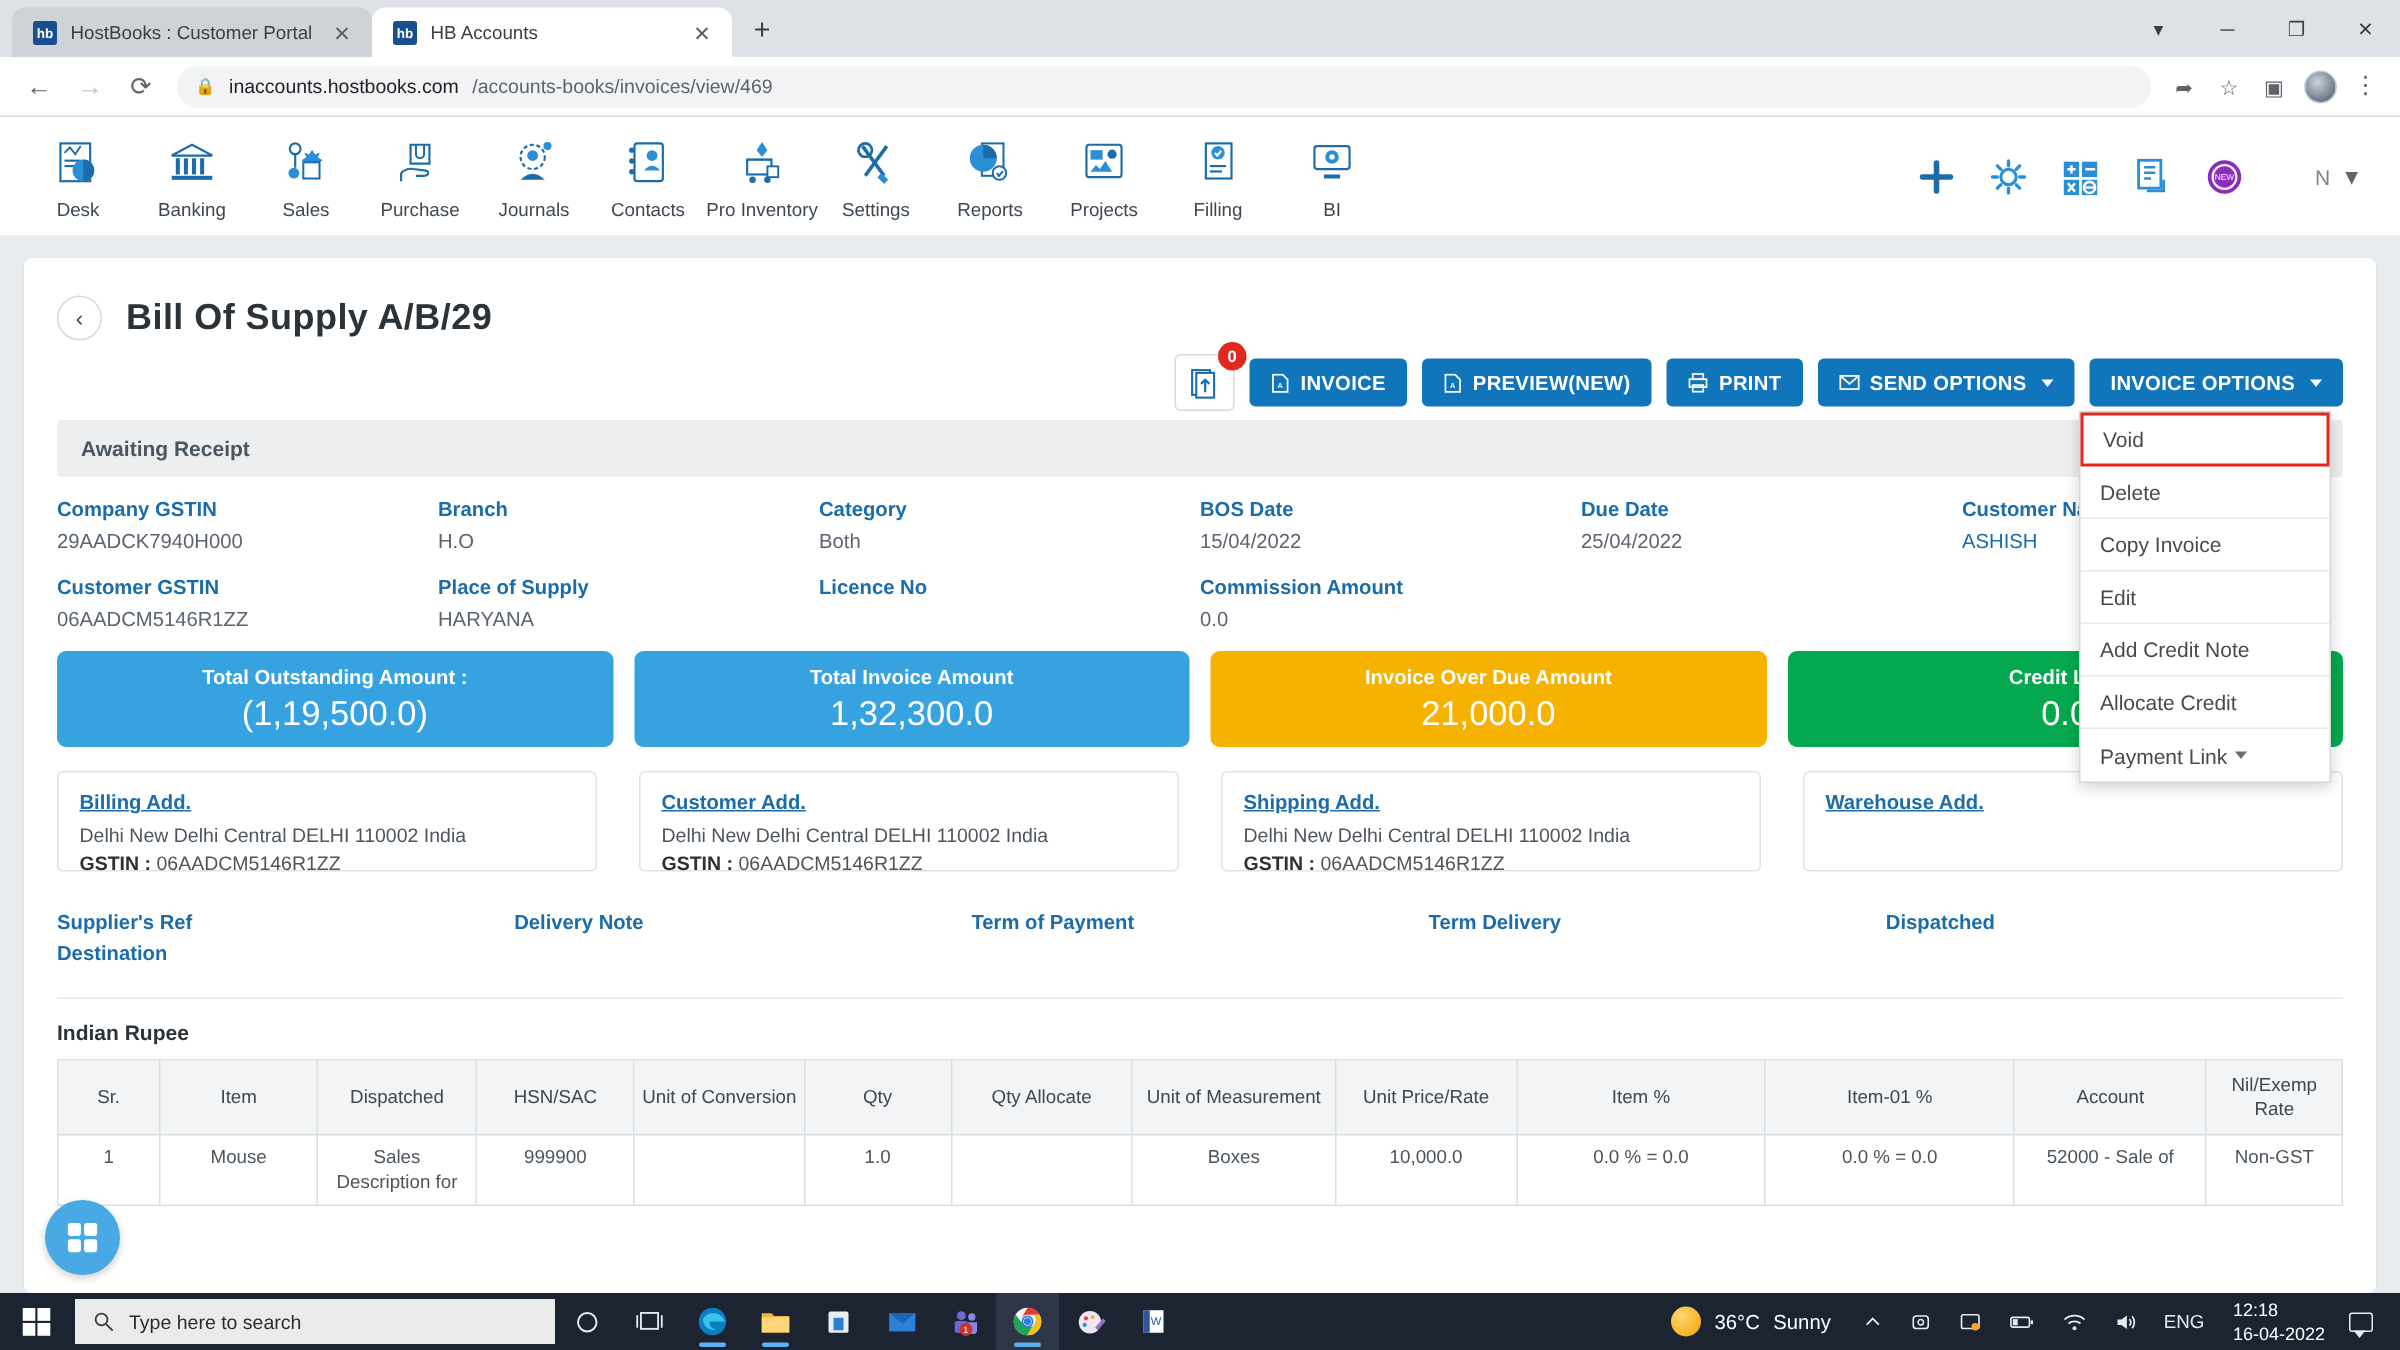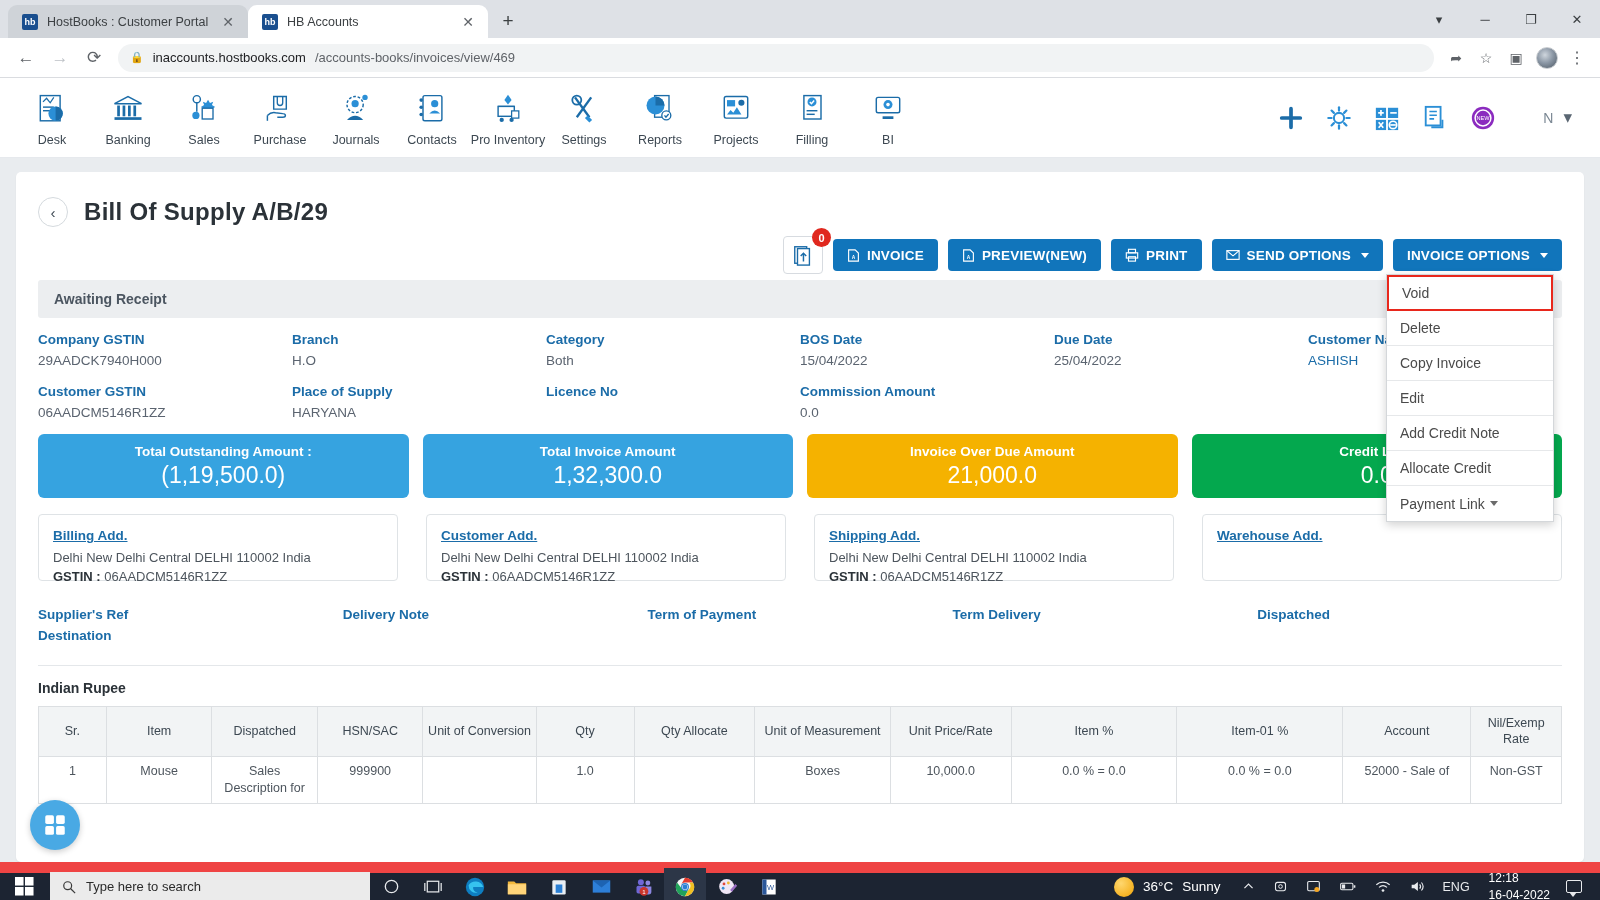"hb" .browser { background: #ef4444 -> #fde047 }
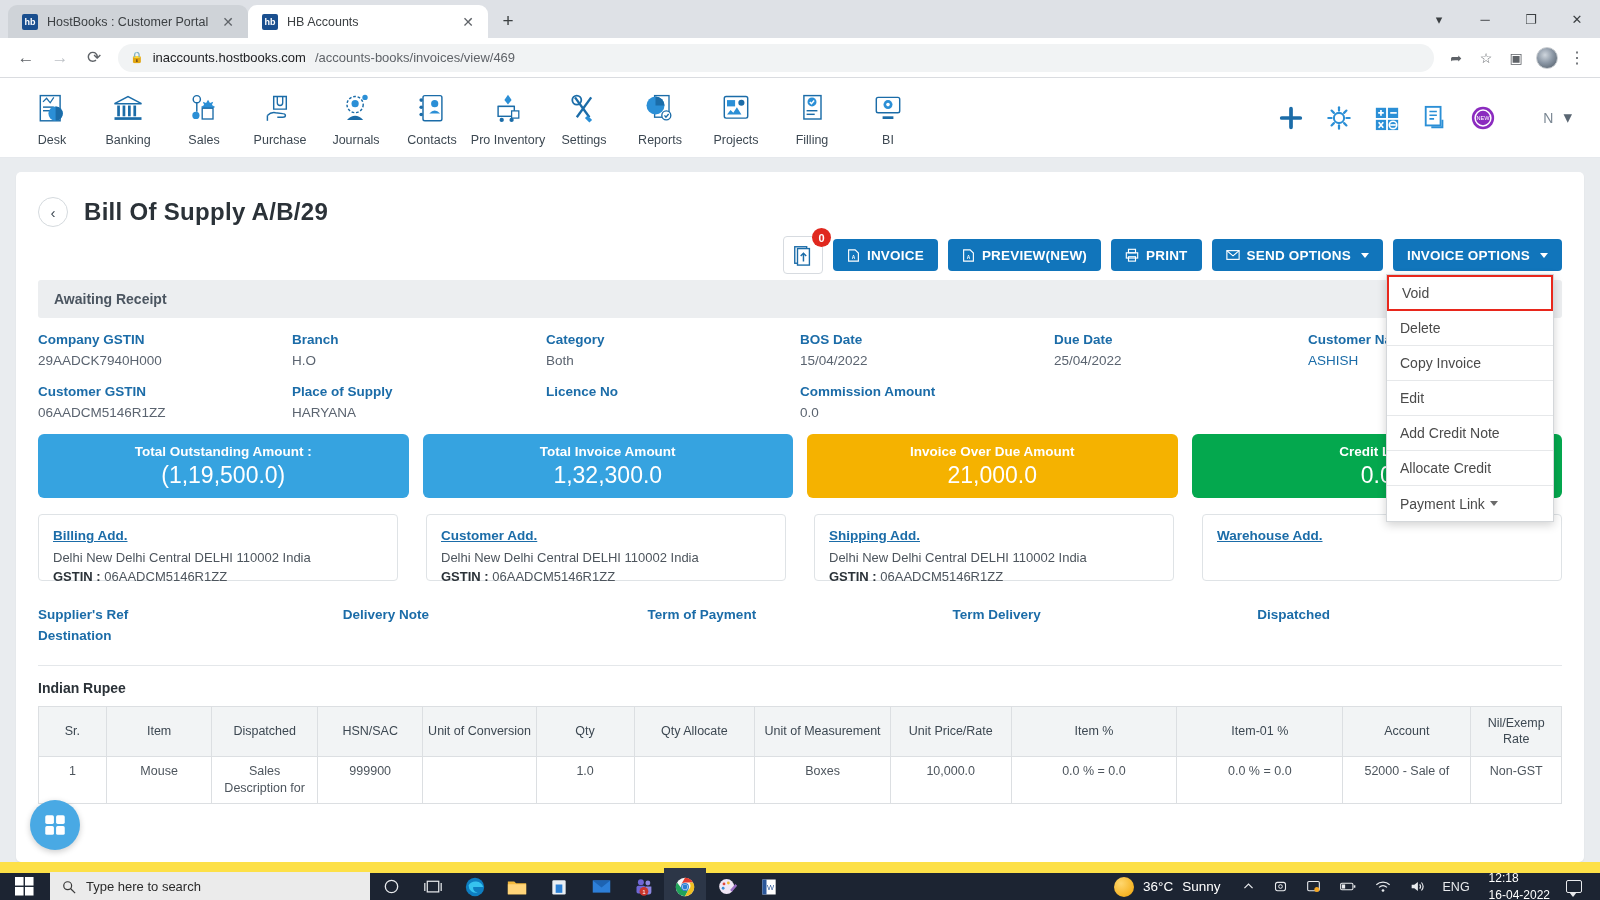"Type here to search" .taskbar { height: 27px -> 38px }
